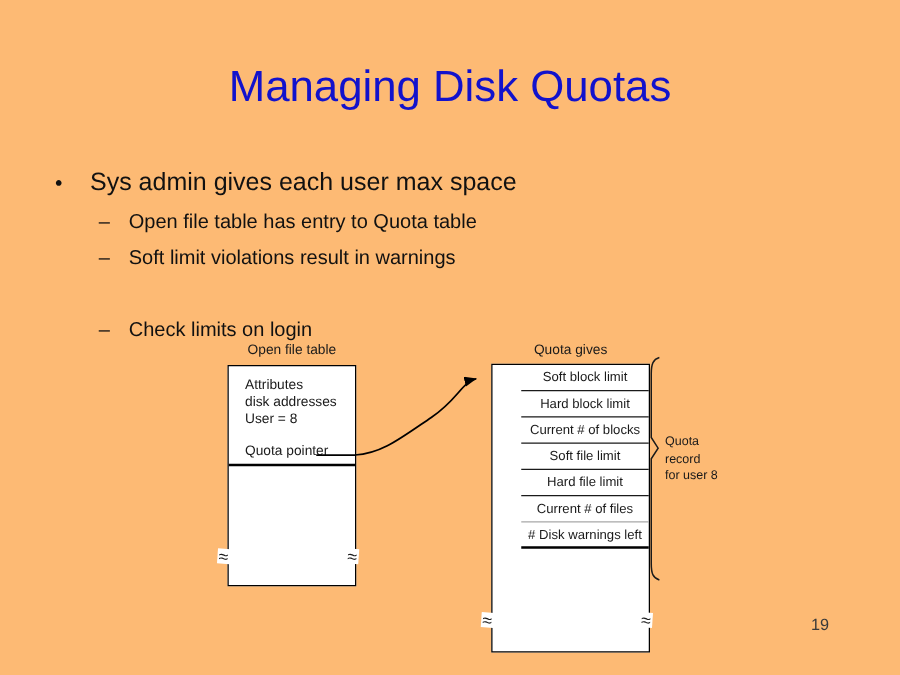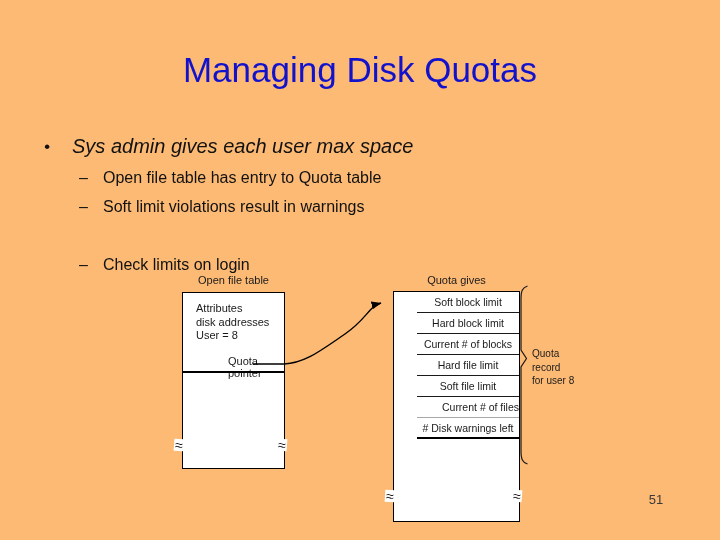"• Sys admin gives each" .main-bullet { font-style: italic -> none }
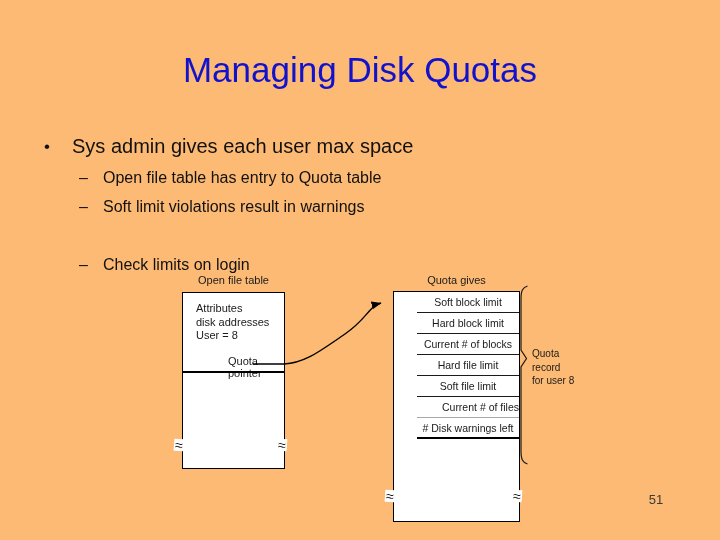"Quota pointer" .ofile-pointer { margin-left: 32px -> none }
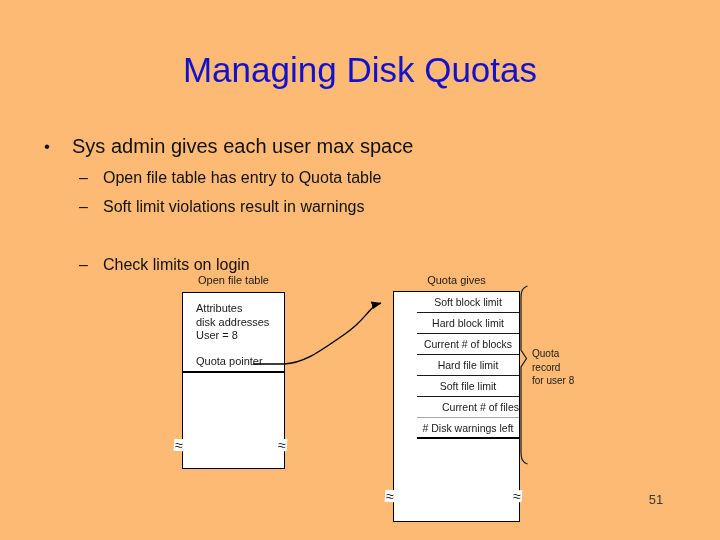"Hard file limit" div.qrow { order: before "Soft file limit" -> after "Soft file limit" }
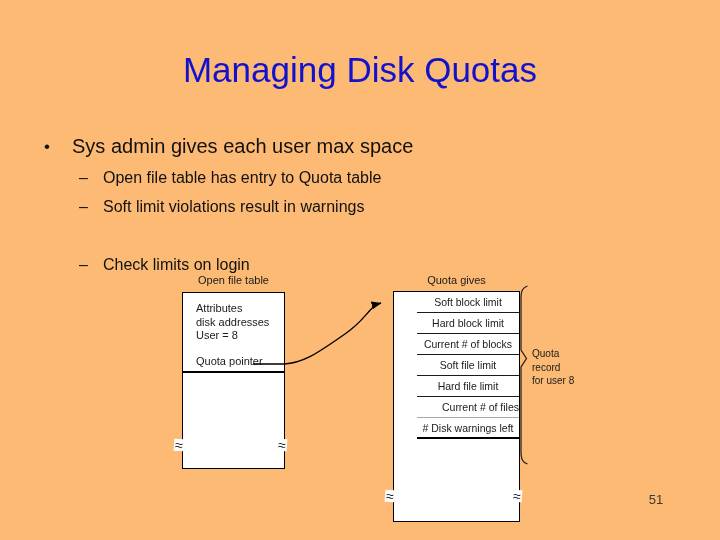"Current # of files" .qrow.gray-sep { text-align: right -> none }
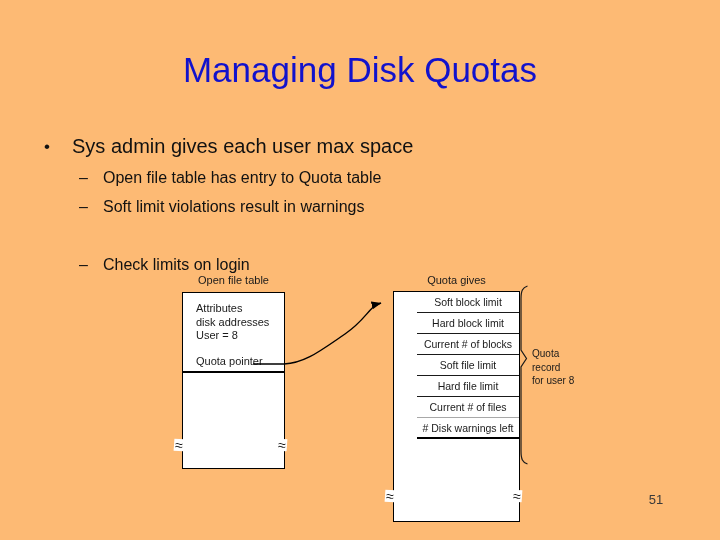"51" div.page-number { text: 51 -> 19 }
